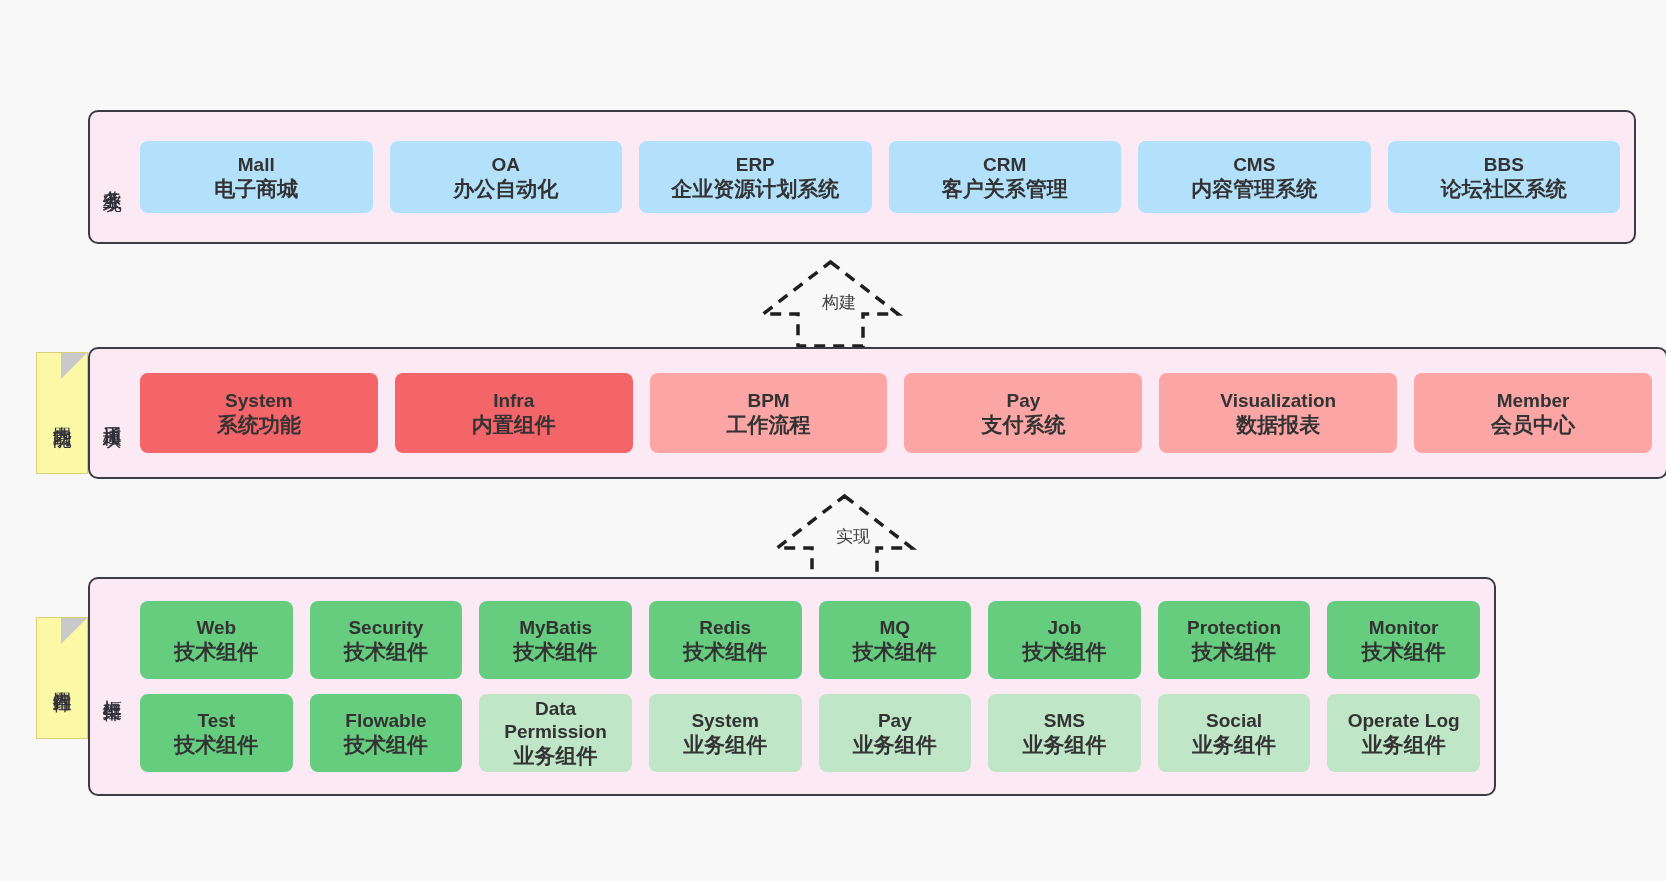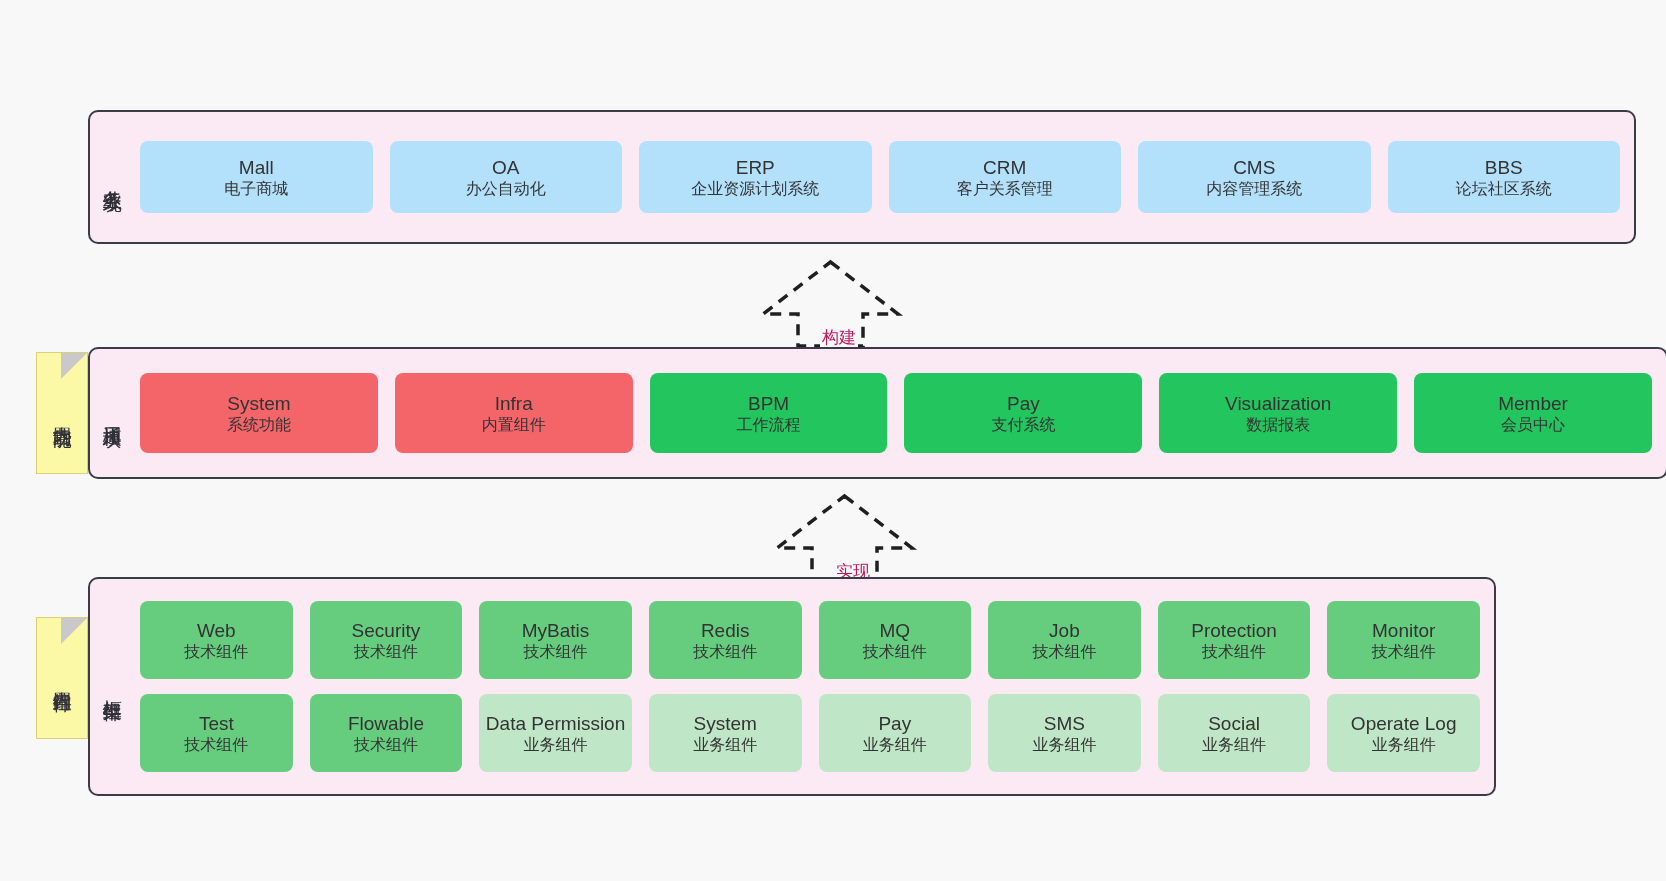"Mall" .layer-body { font-weight: none -> bold }
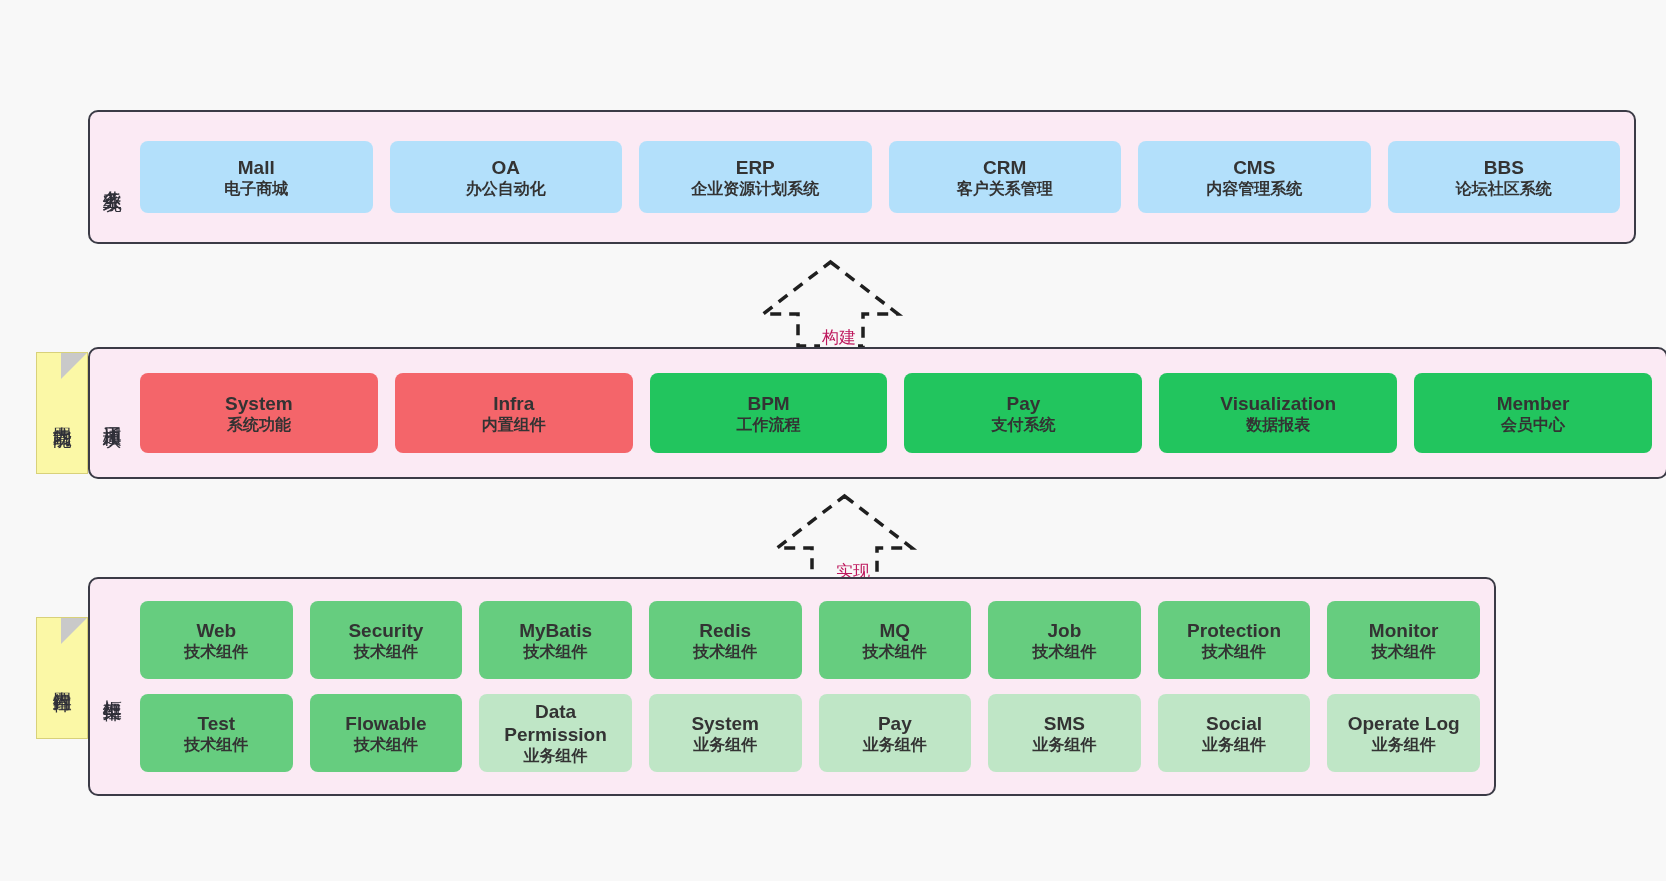"电子商城" .cell .cn { font-size: 16px -> 21px }
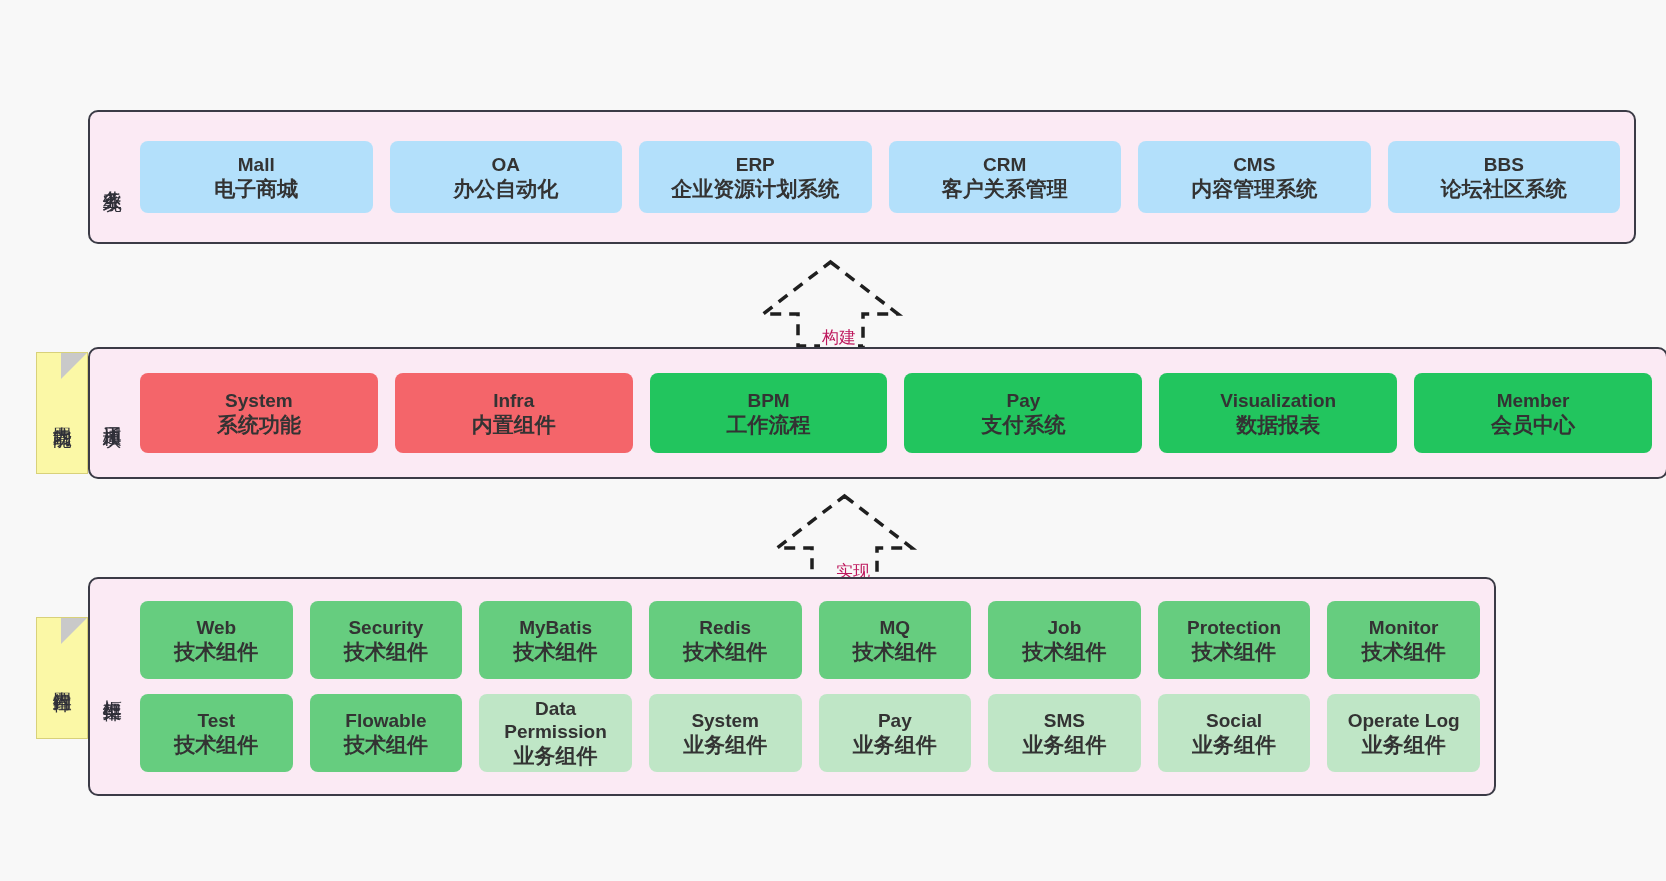"构建" .arrow-label { color: #be185d -> #404040; margin-top: 35px -> none }
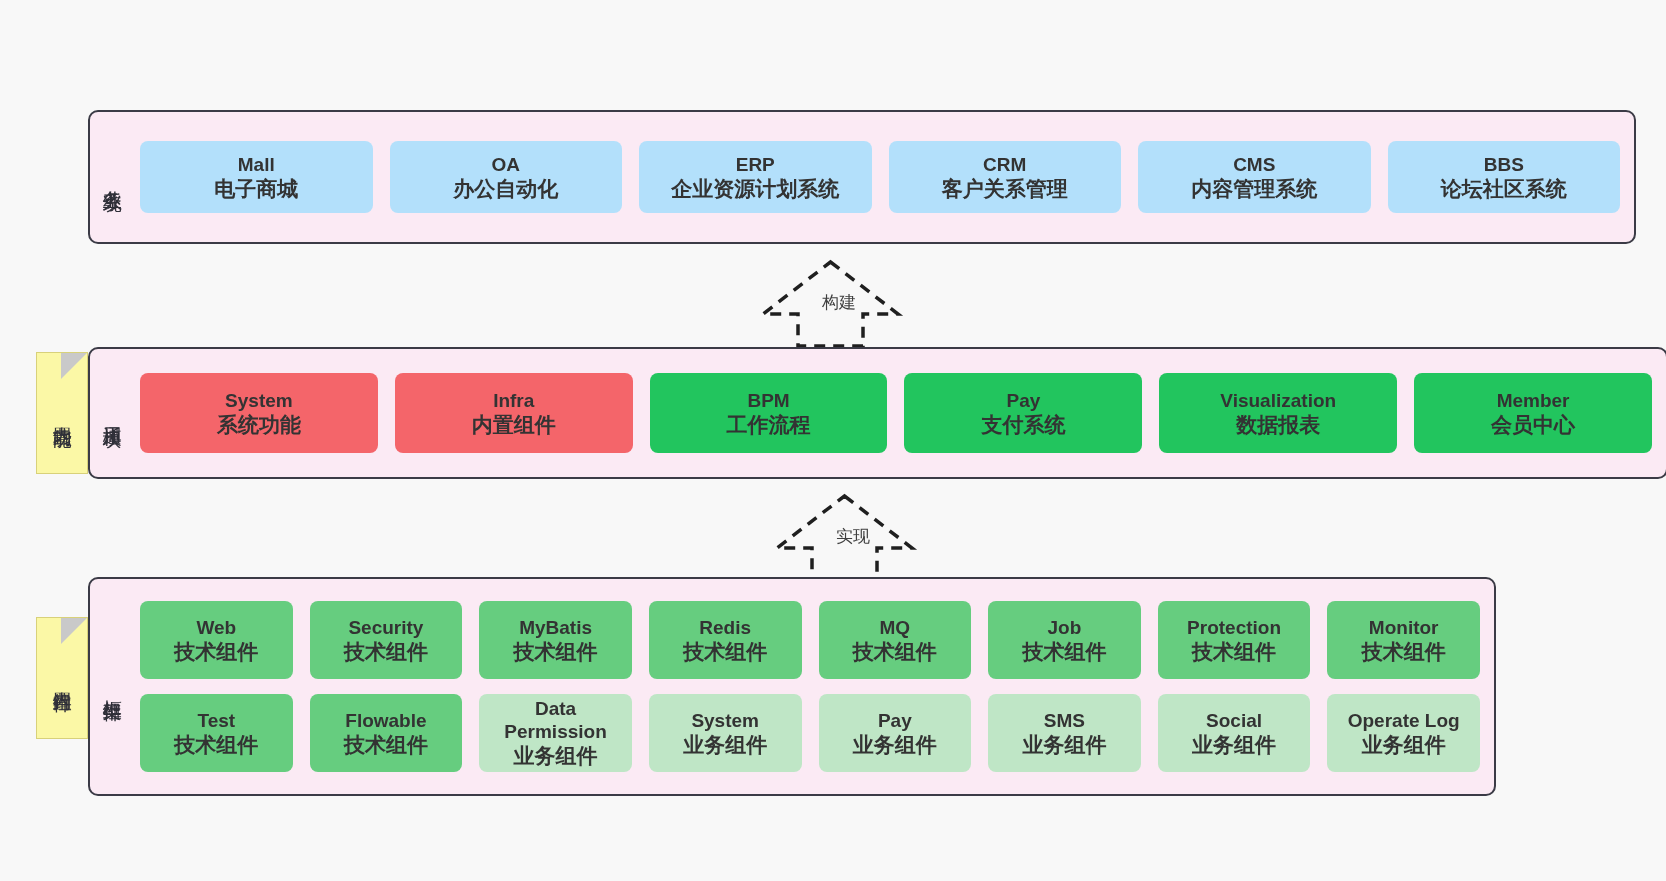"BPM" .c-pink { background: #22c55e -> #fca5a5 }
